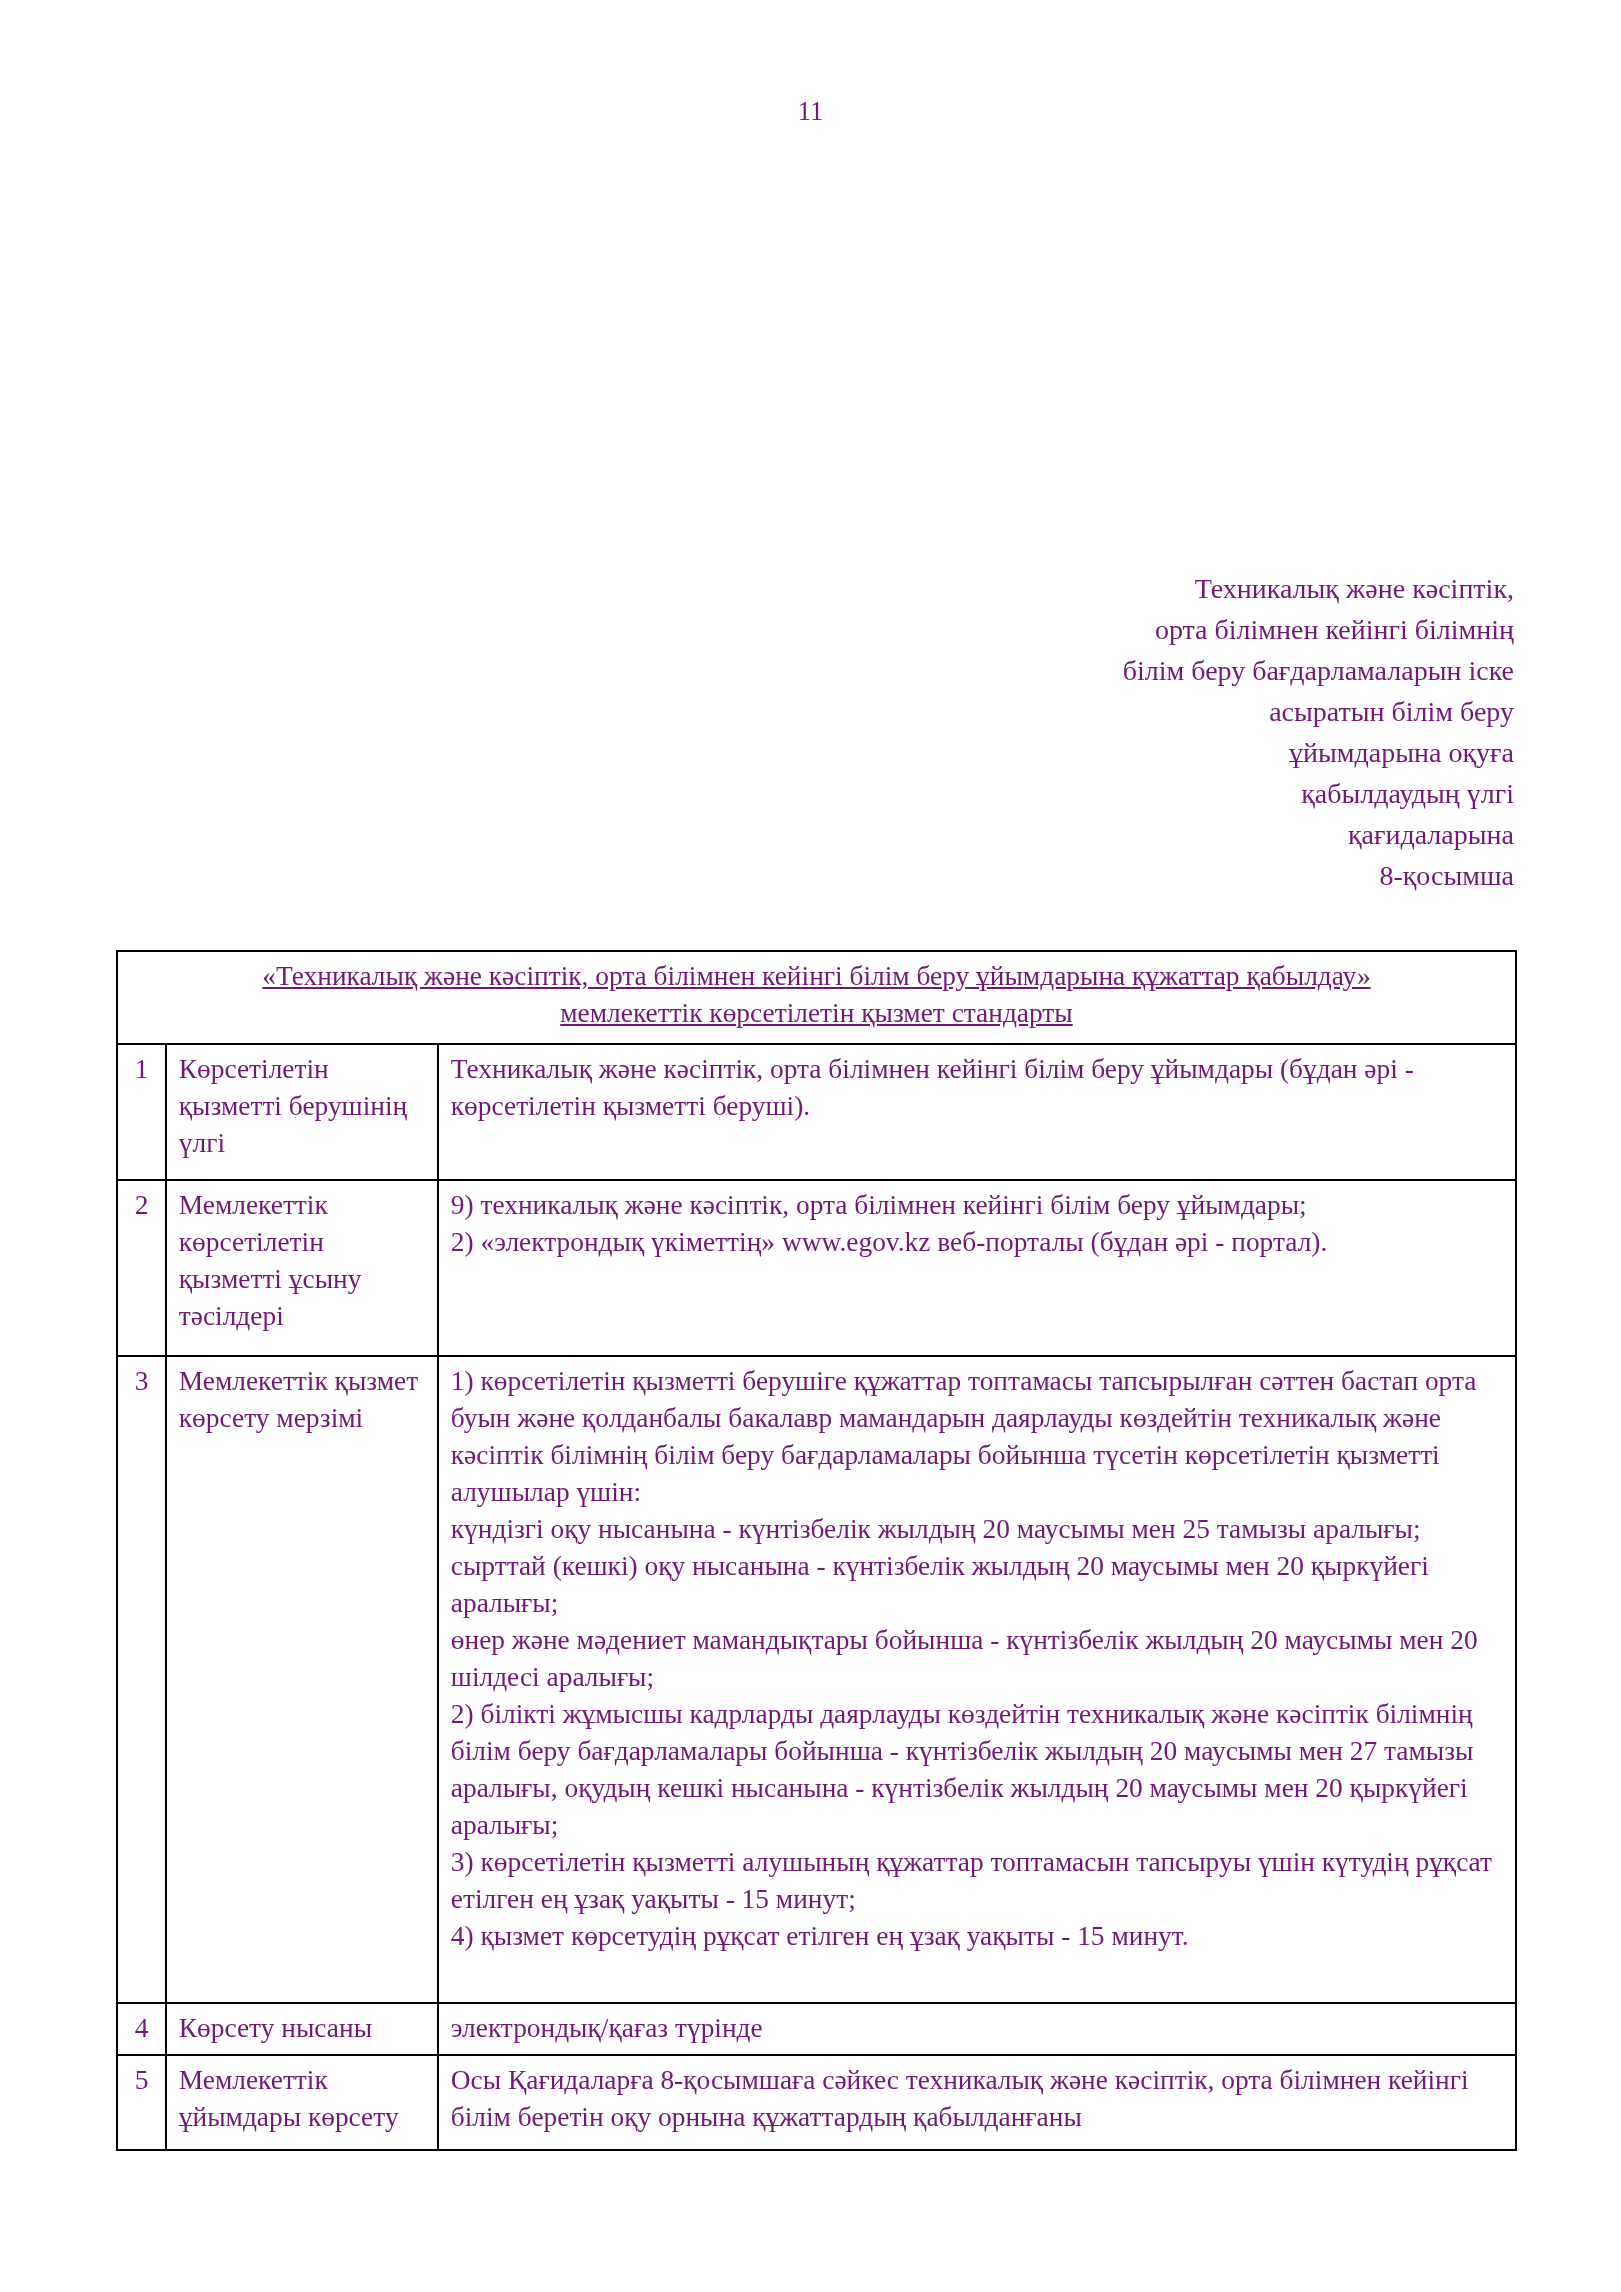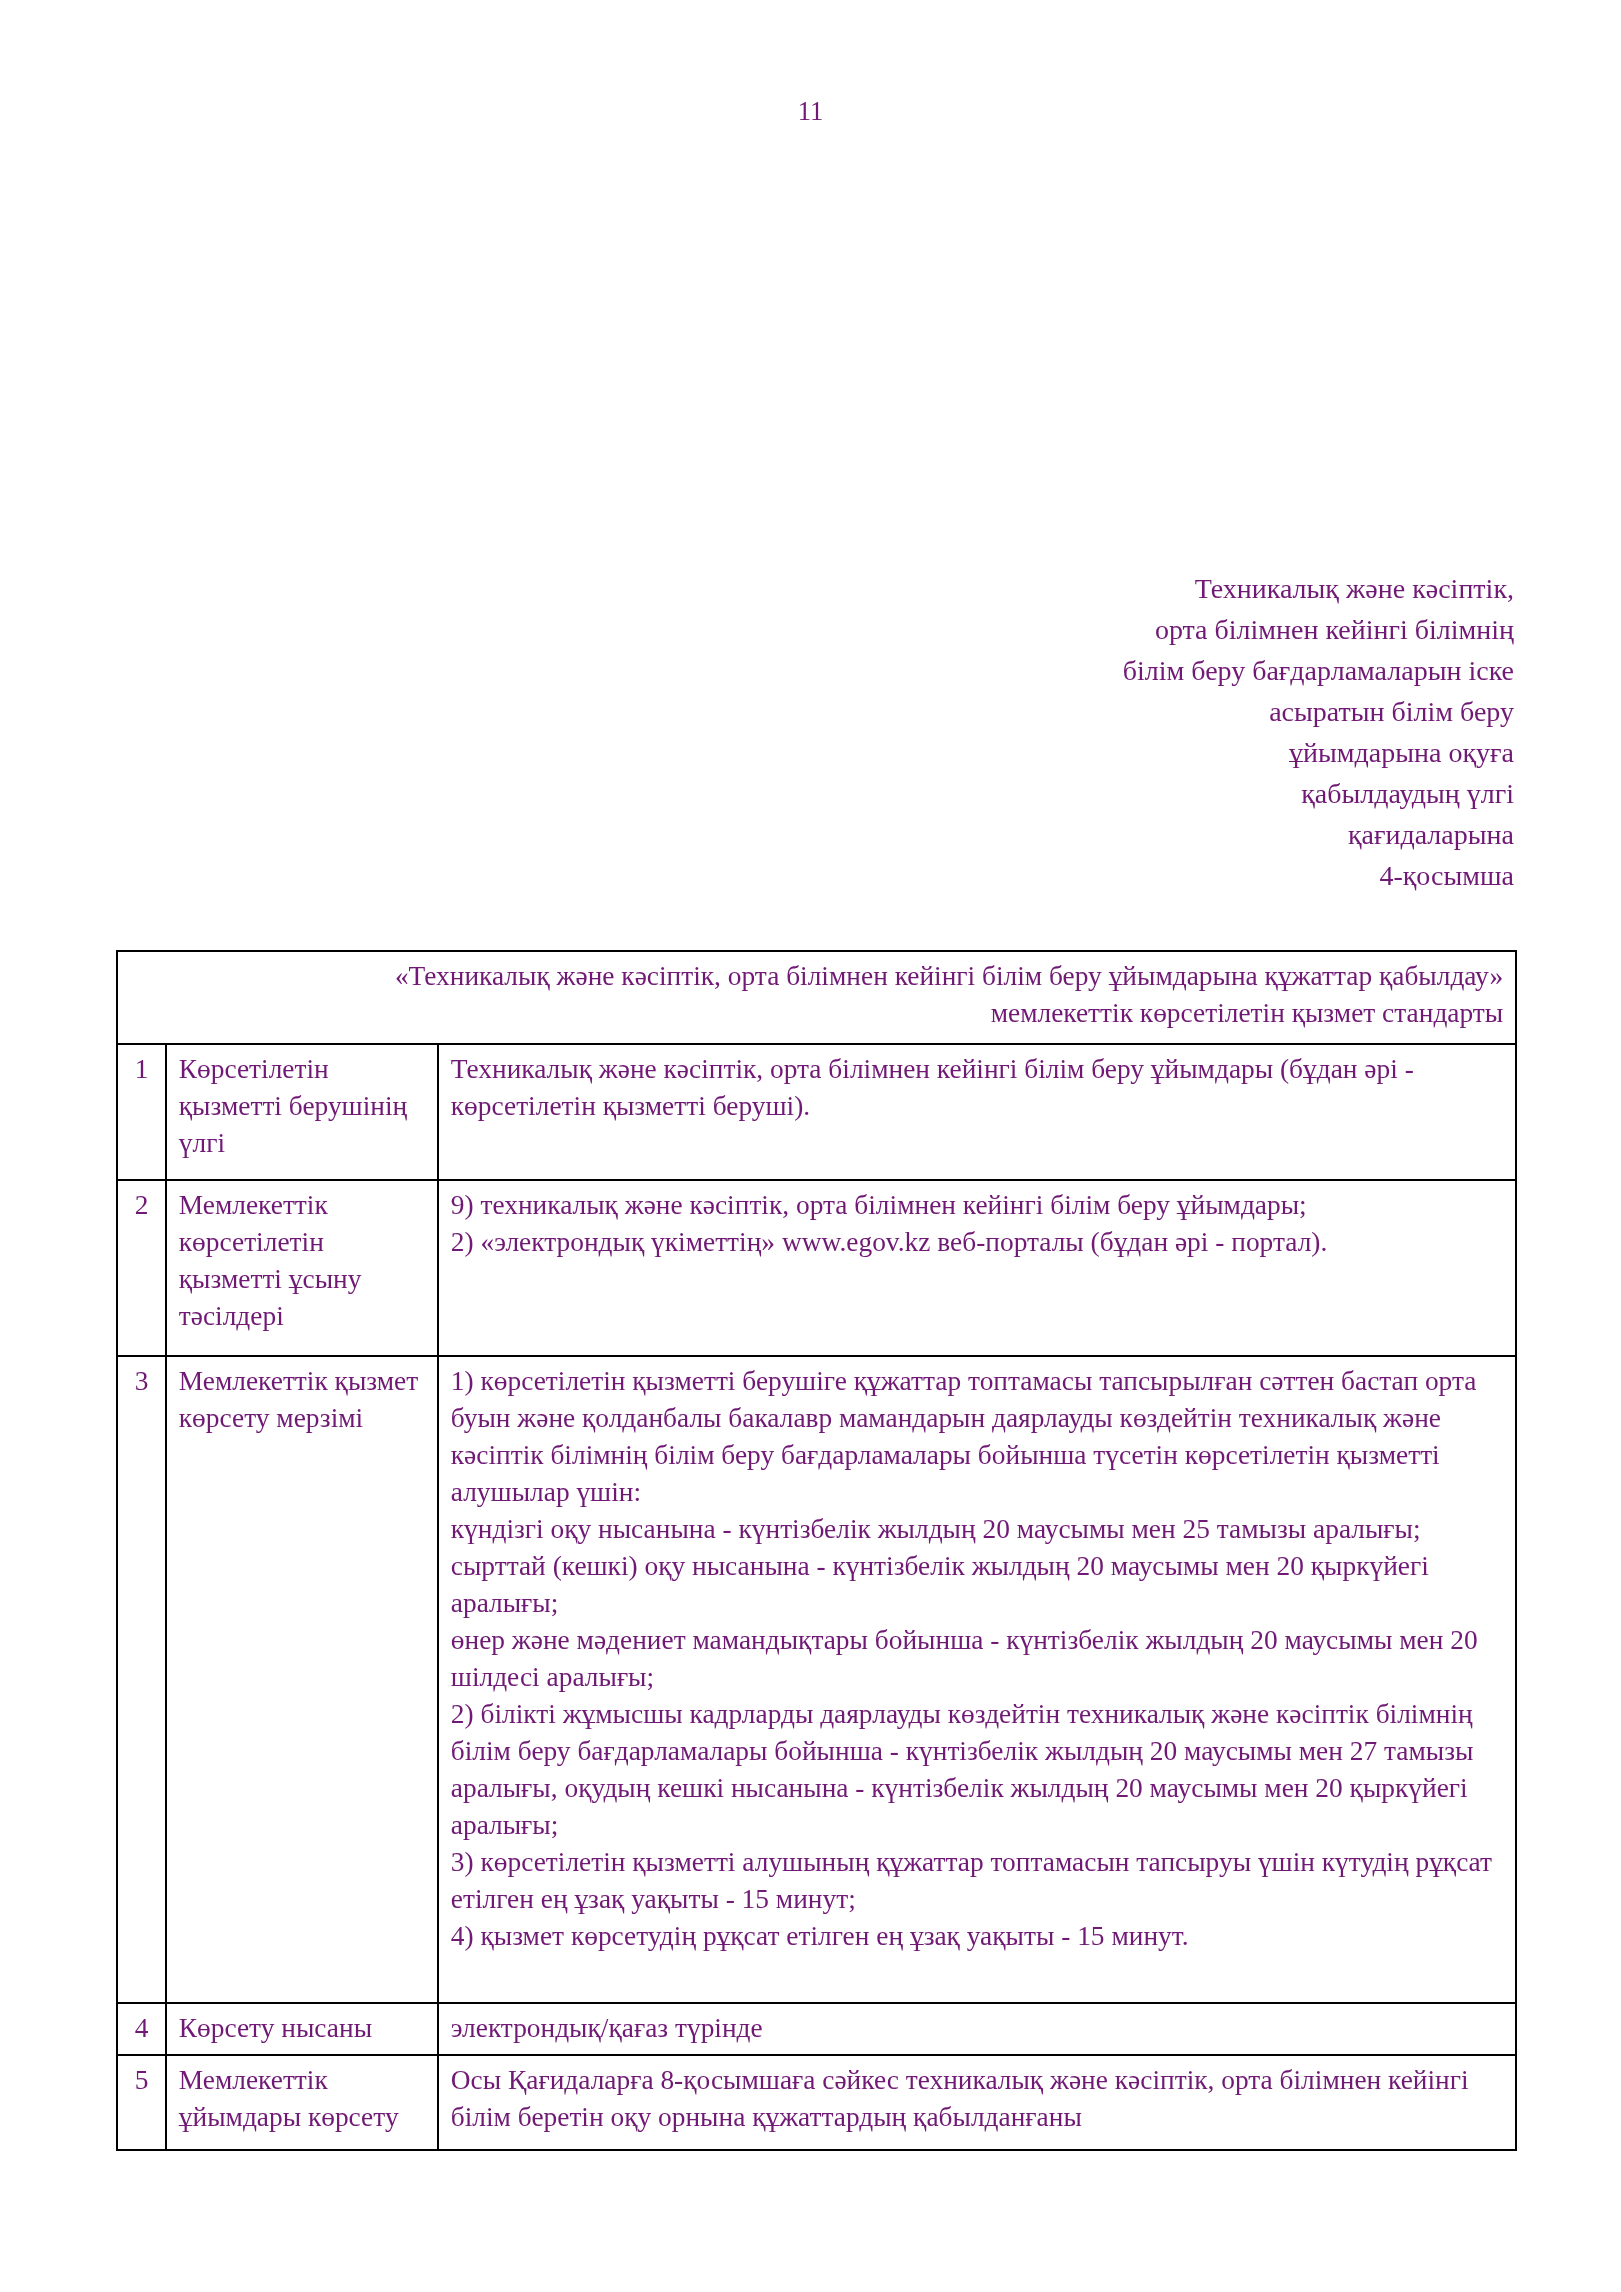"Техникалық және кәсіптік," div.annex-note { text: 4-қосымша -> 8-қосымша }
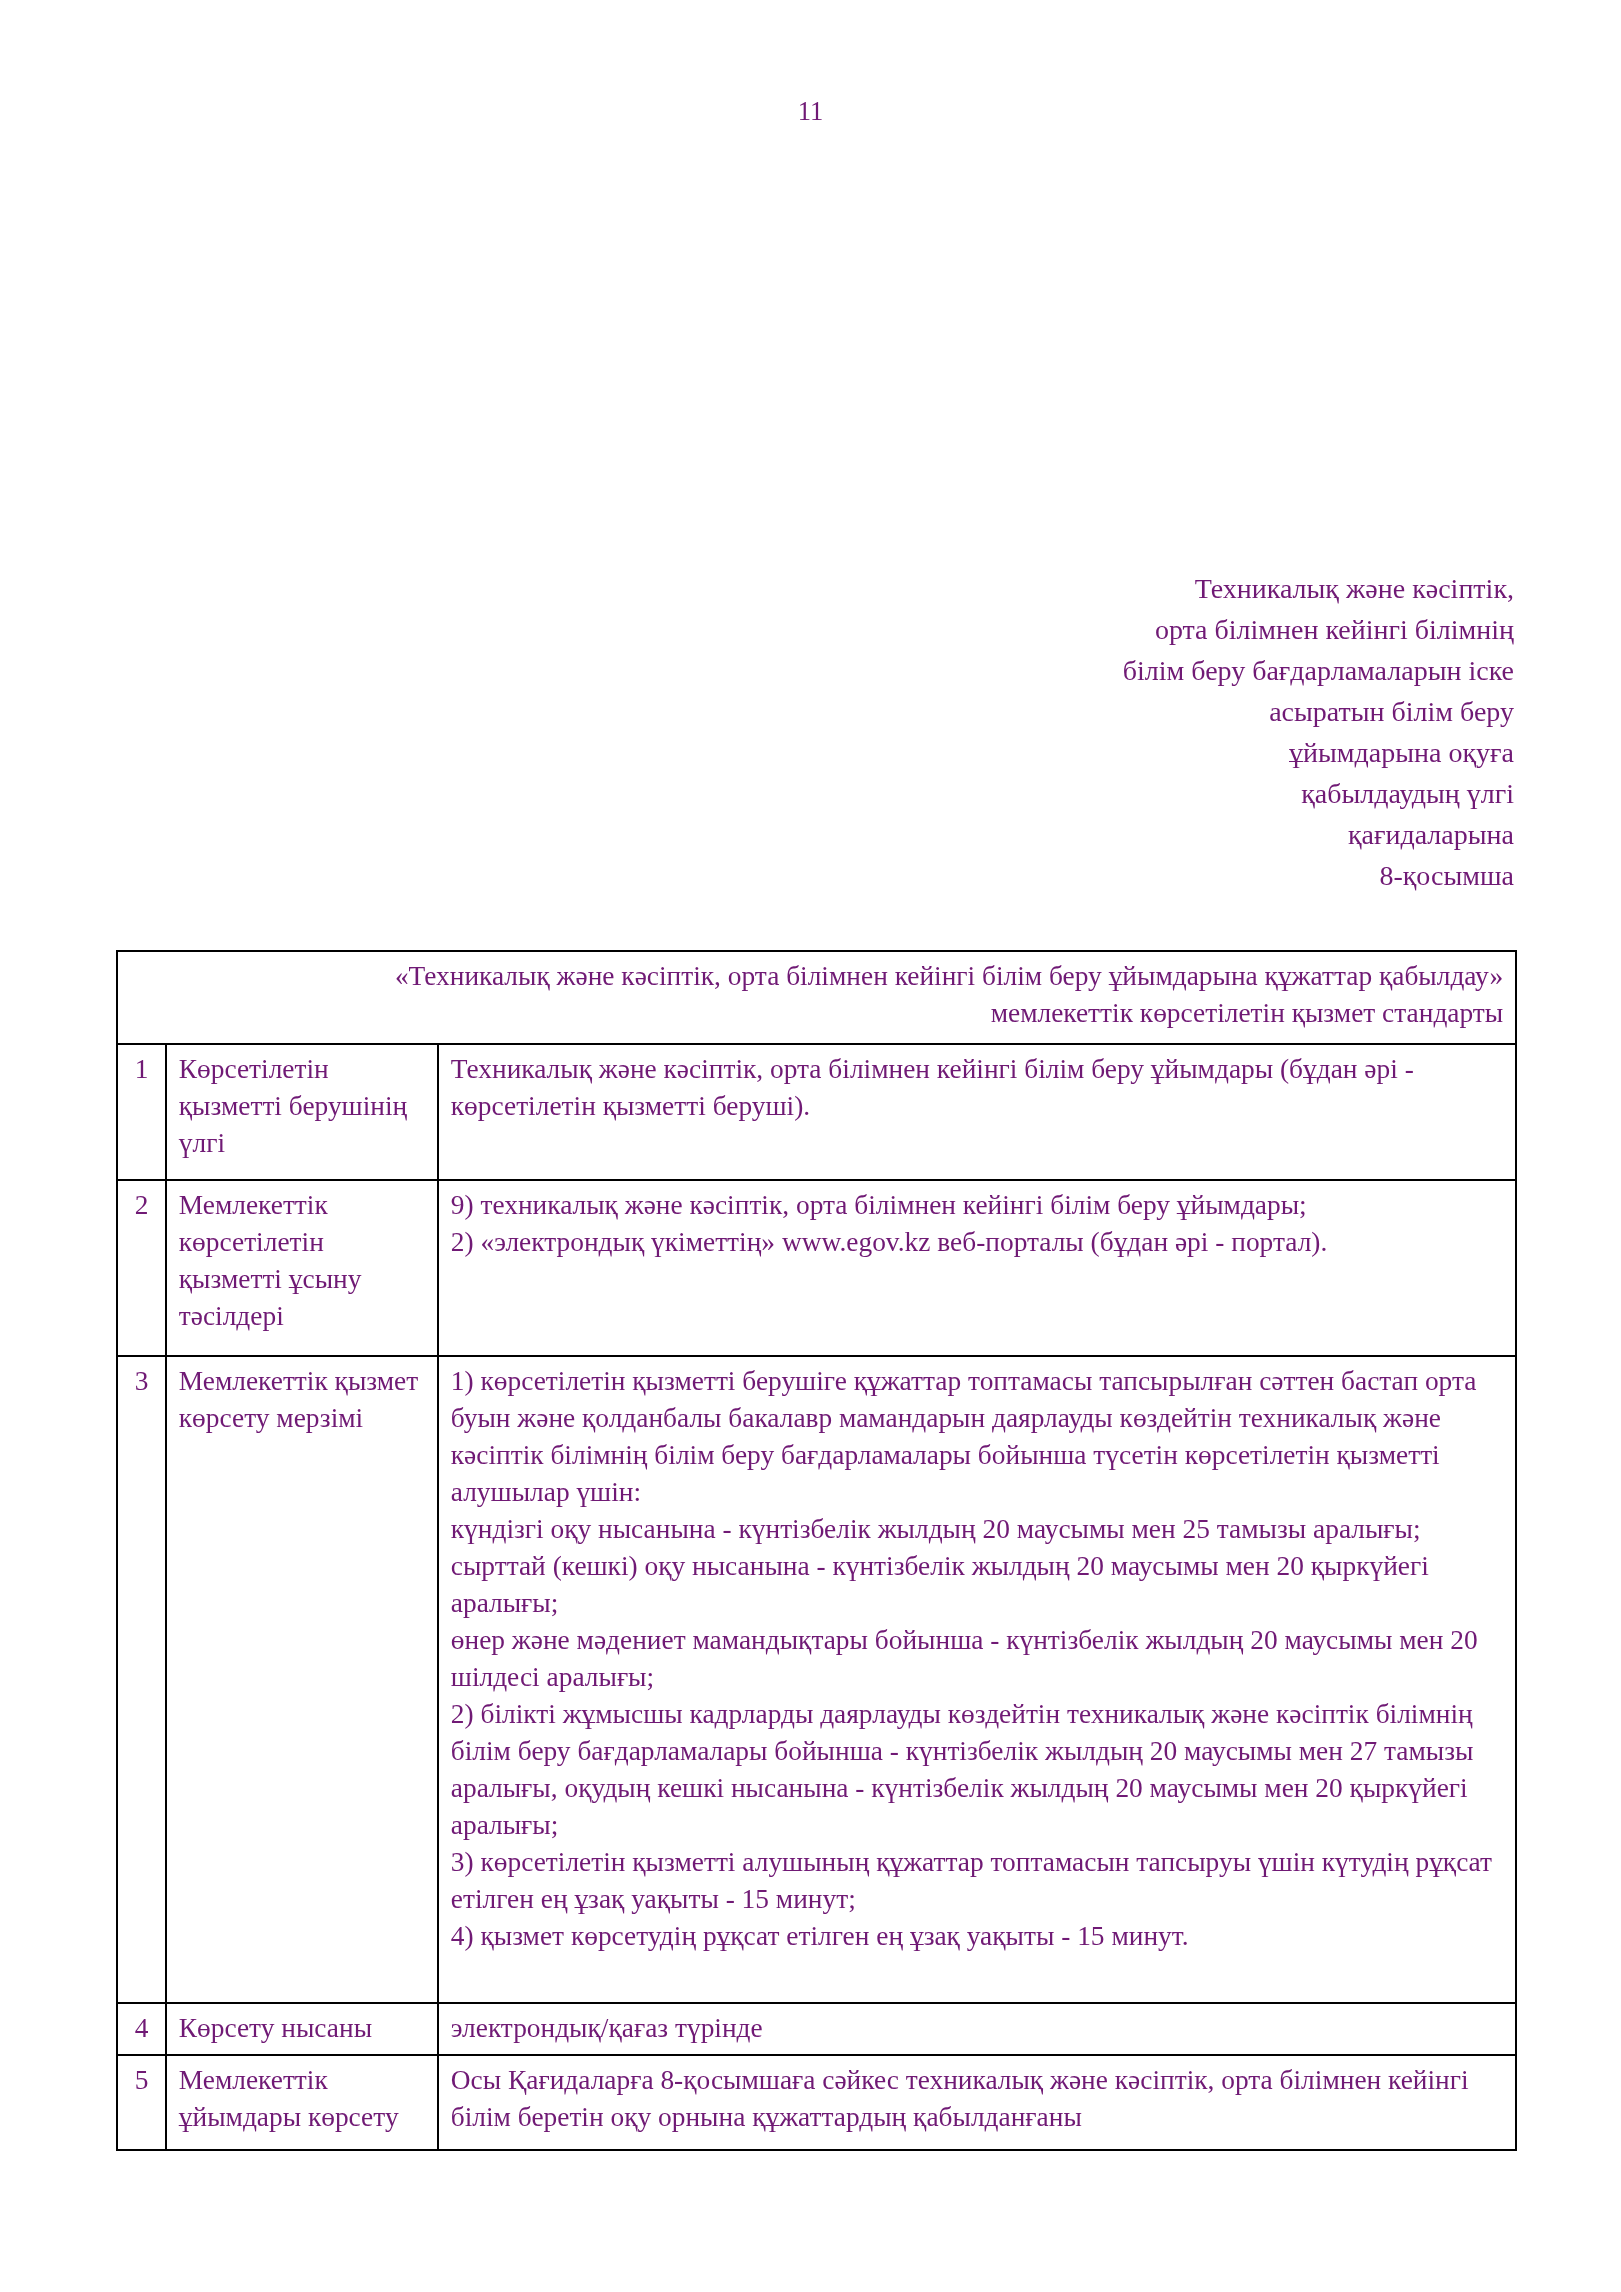"«Техникалық және кәсіптік, орта білімнен" td.title-cell { text-align: right -> center; text-decoration: none -> underline }
